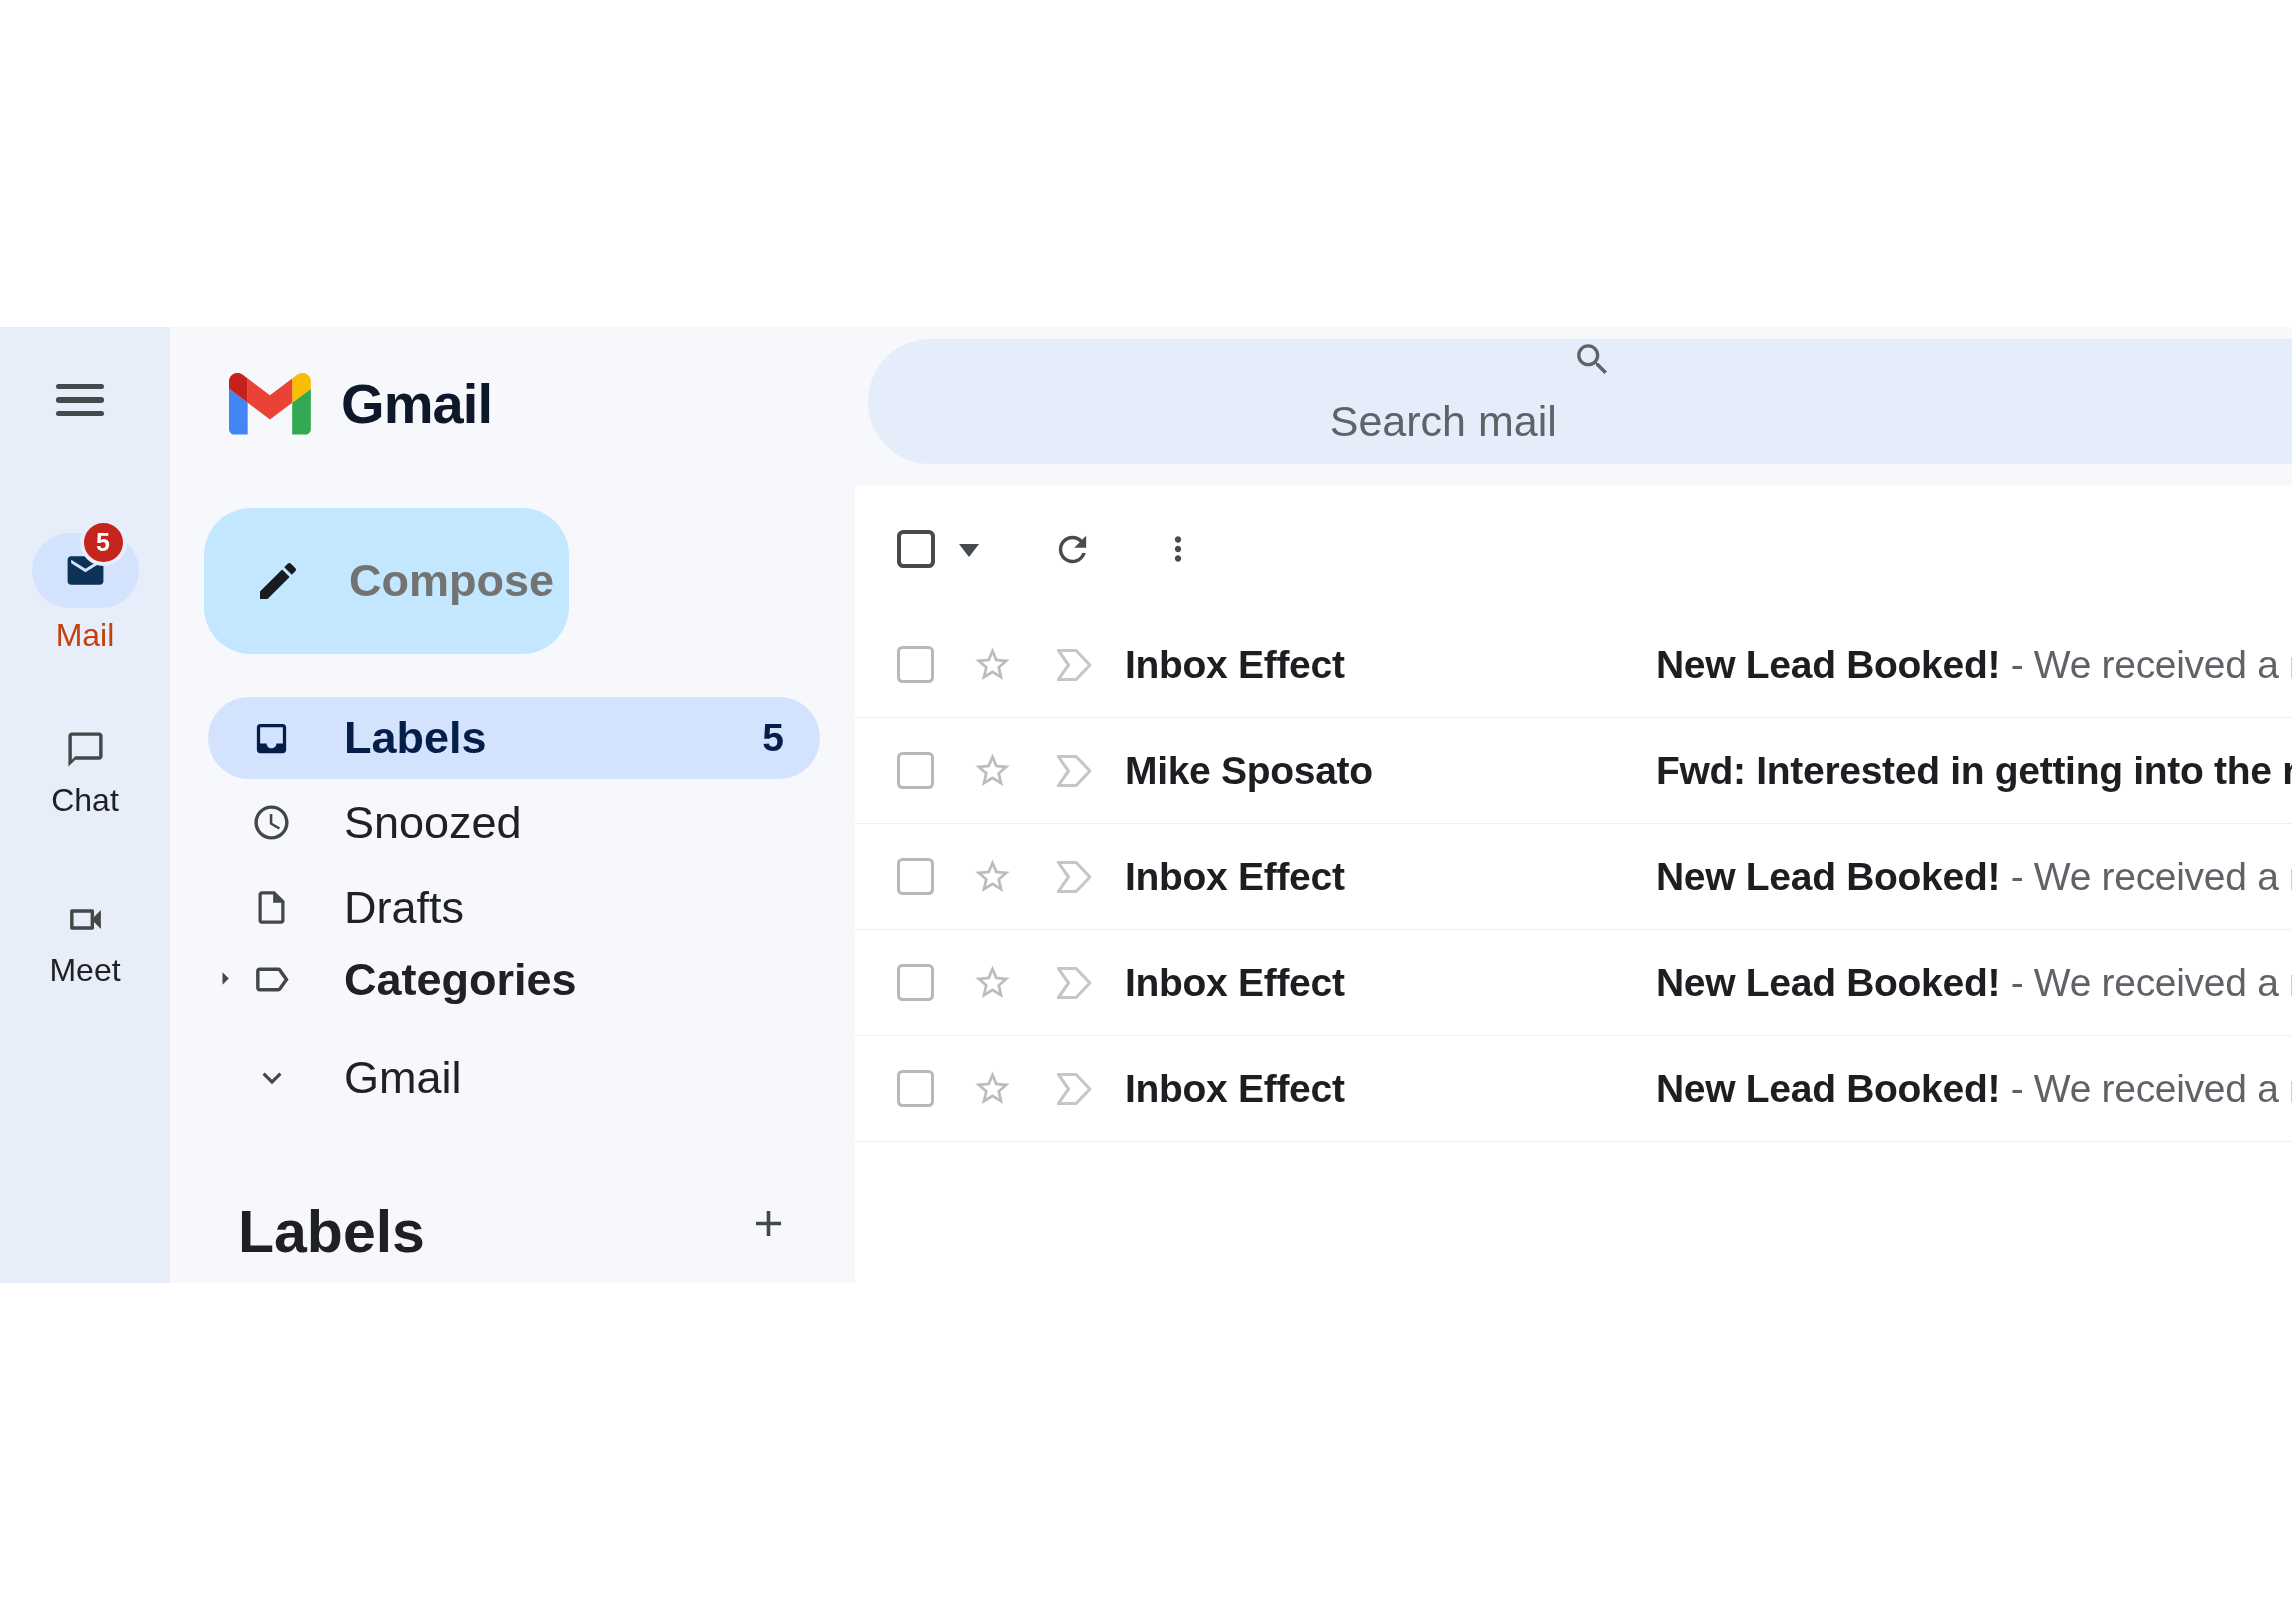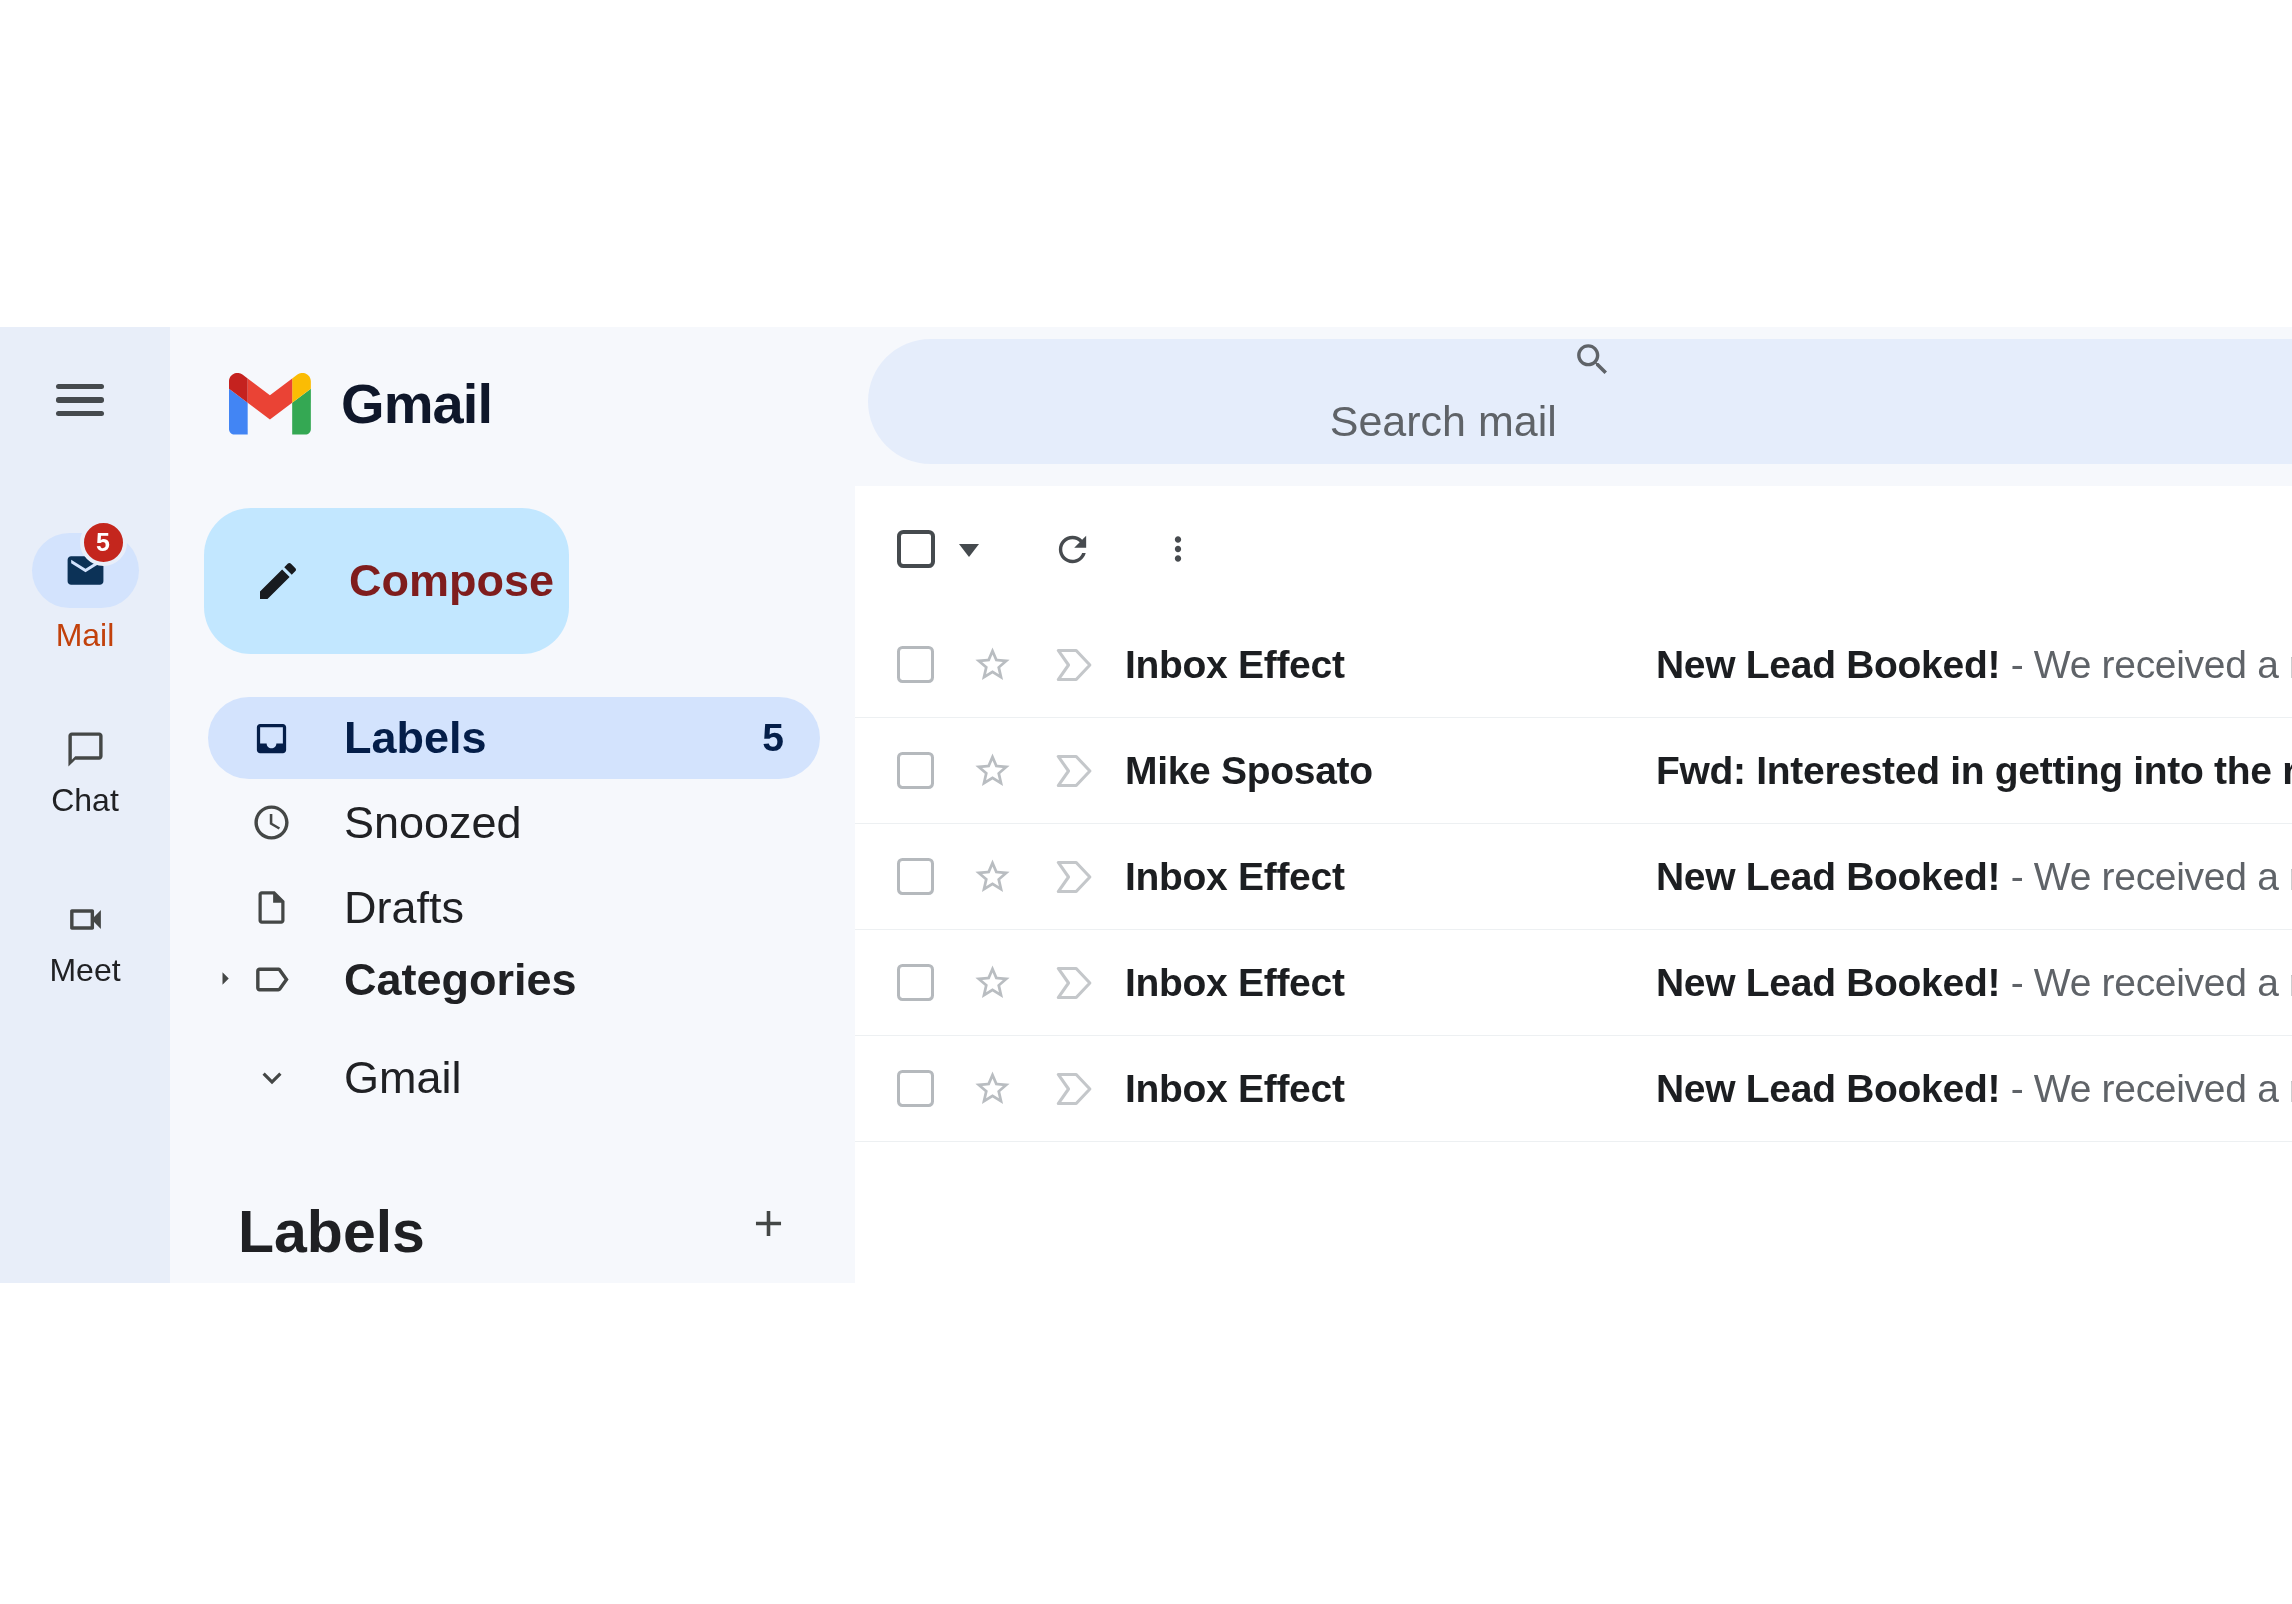"Compose" .compose-label { color: #7f1d1d -> #737373 }
